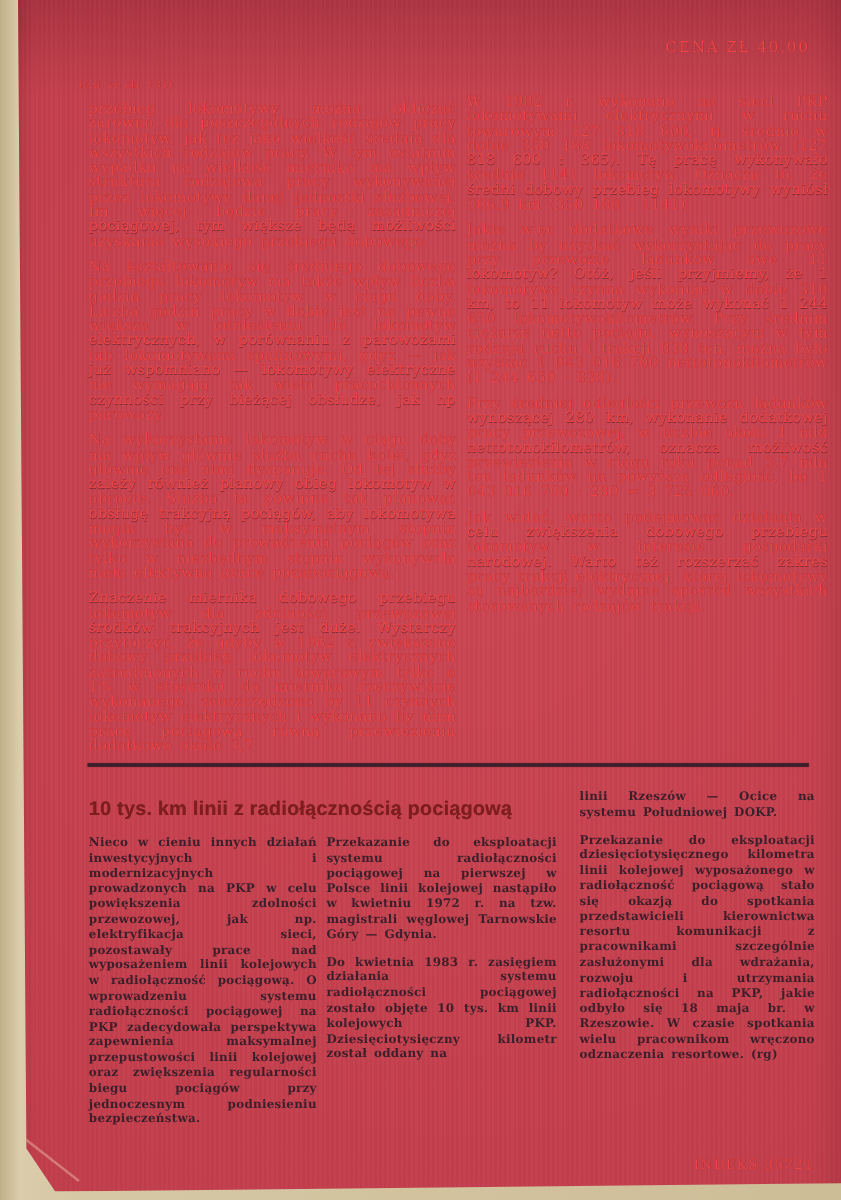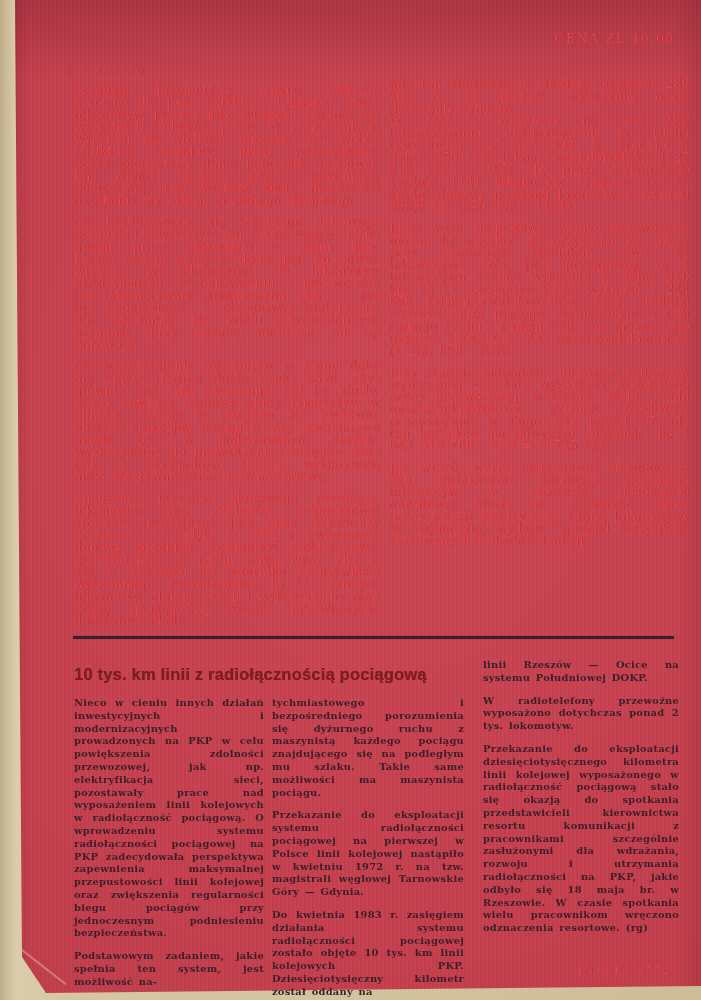"mln ton ładunków na średnią" p.tight { html: <p>mln ton ładunków na średnią odległość 280 km. A oto metoda wyliczenia wyżej podanych wyników:</p> -> none }
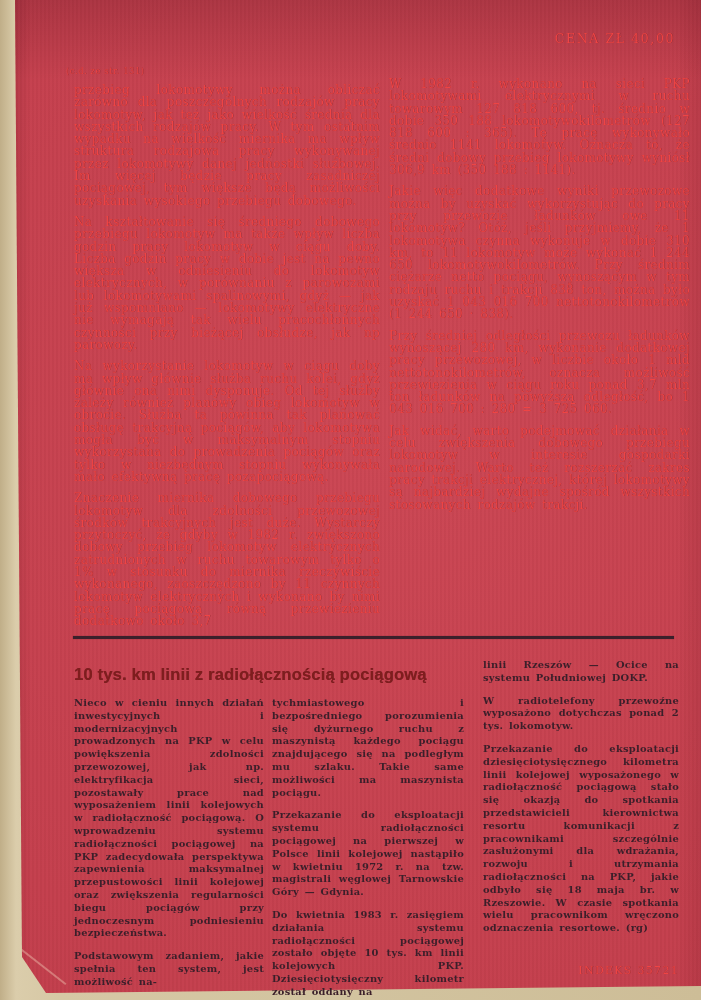"tychmiastowego i bezpośredniego" p { html: <p>tychmiastowego i bezpośredniego porozumienia się dyżurnego ruchu z maszynistą każdego pociągu znajdującego się na podległym mu szlaku. Takie same możliwości ma maszynista pociągu.</p> -> none }
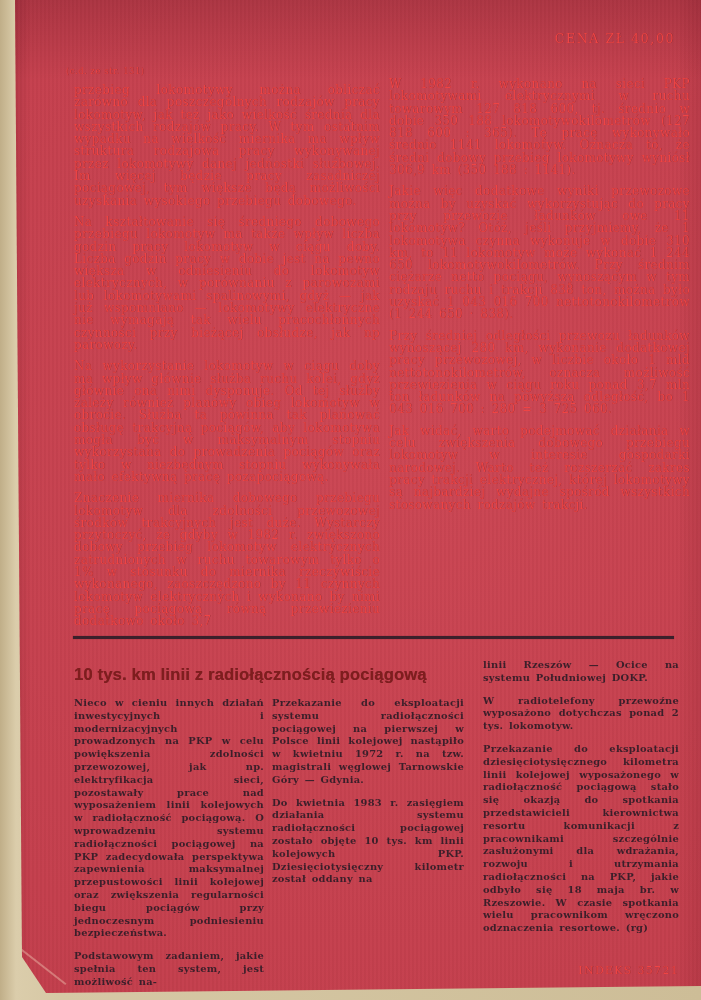"W radiotelefony przewoźne wyposażono" p { html: <p>W radiotelefony przewoźne wyposażono dotychczas ponad 2 tys. lokomotyw.</p> -> none }
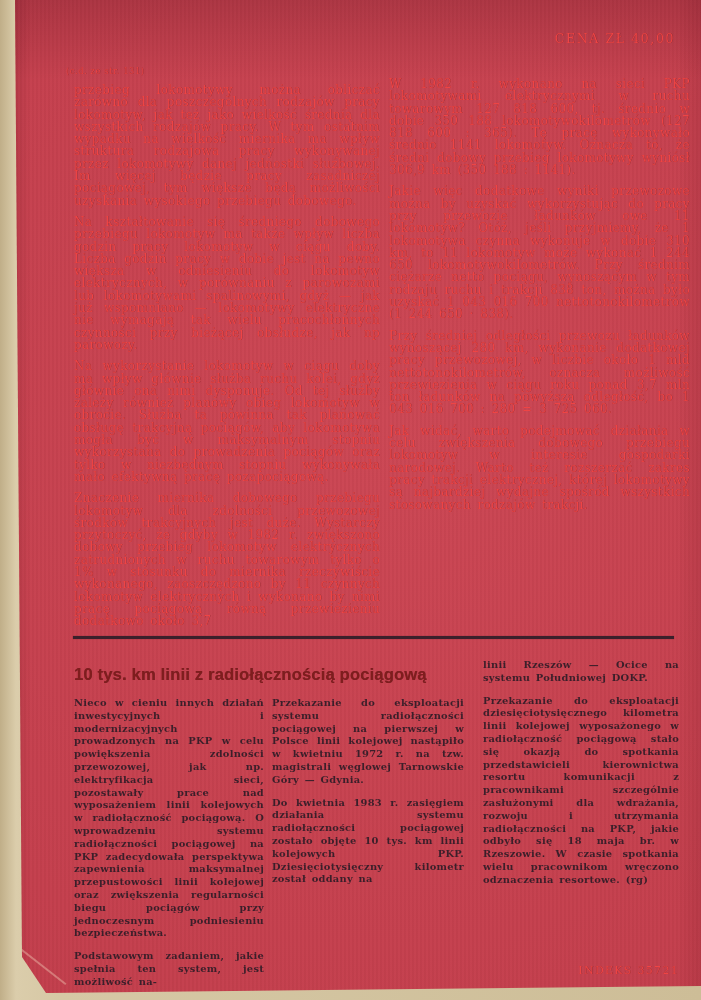"Podstawowym zadaniem, jakie spełnia ten" p { html: <p>Podstawowym zadaniem, jakie spełnia ten system, jest możliwość na-</p> -> none }
